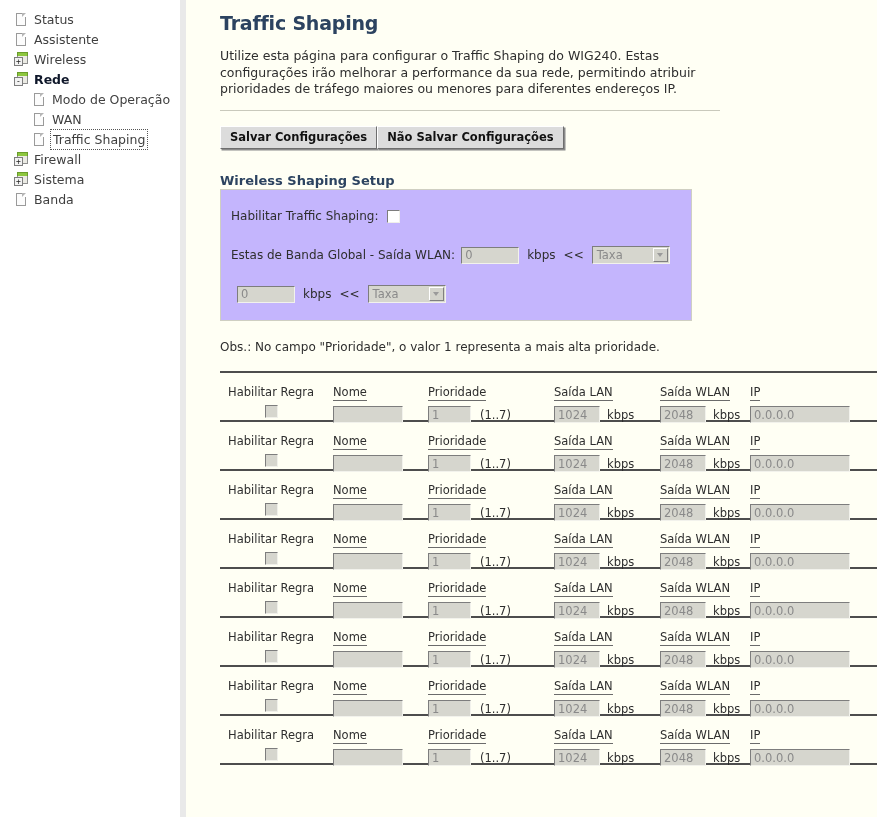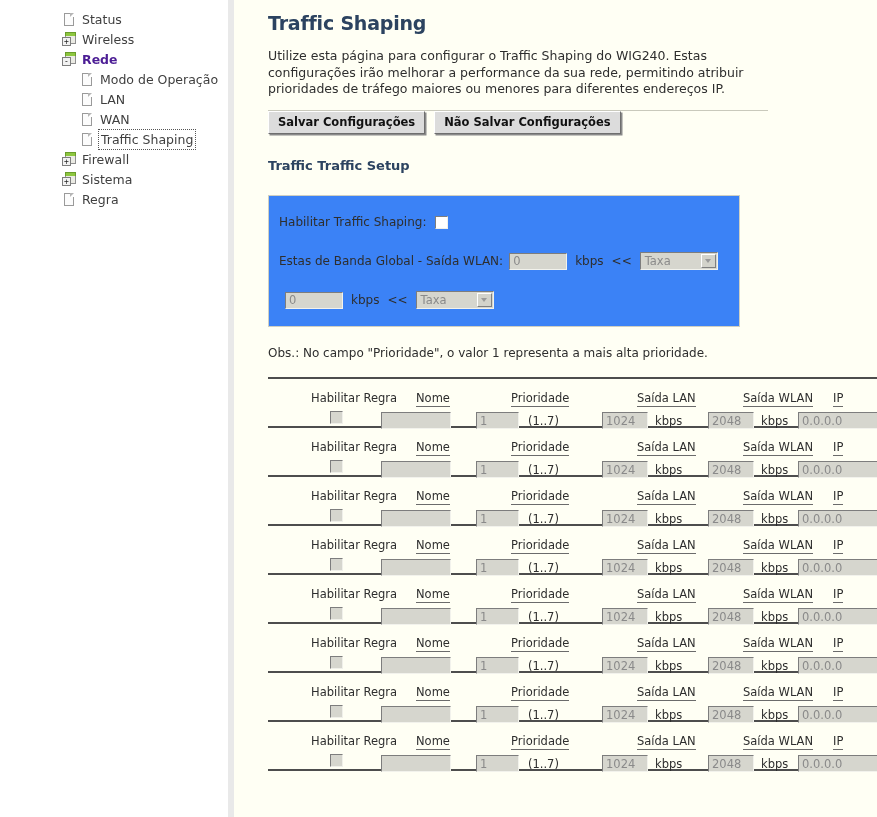"Status" #root { padding-left: 48px -> none }
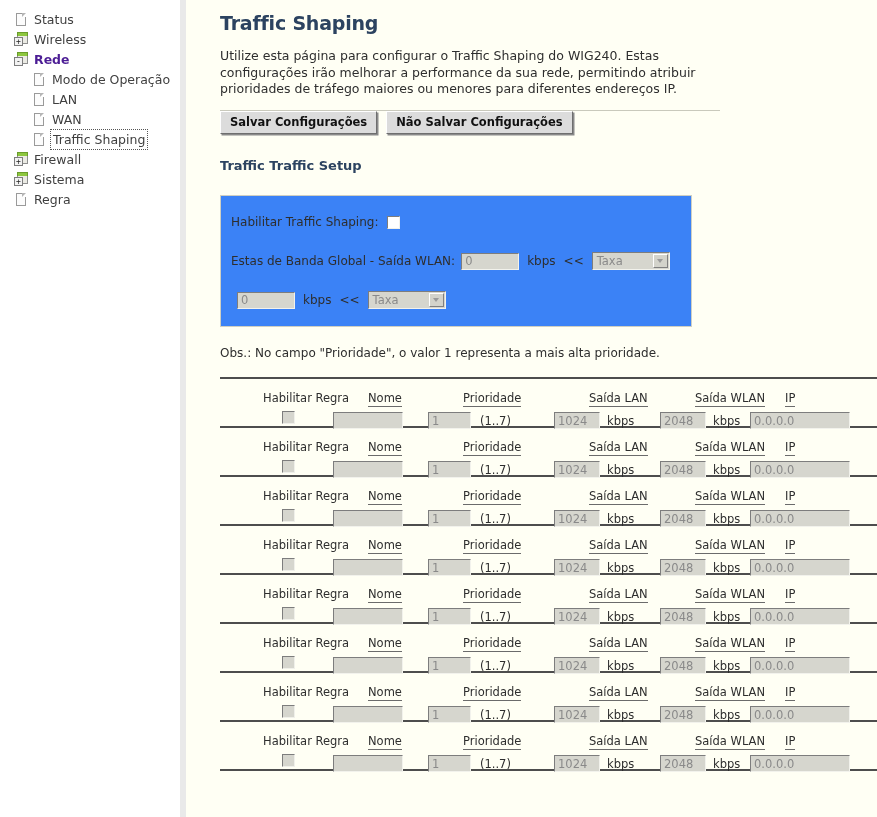"Assistente" div.nav-item { html: none -> <div> <span> <span></span> </span> <span>Assistente</span> </div> }
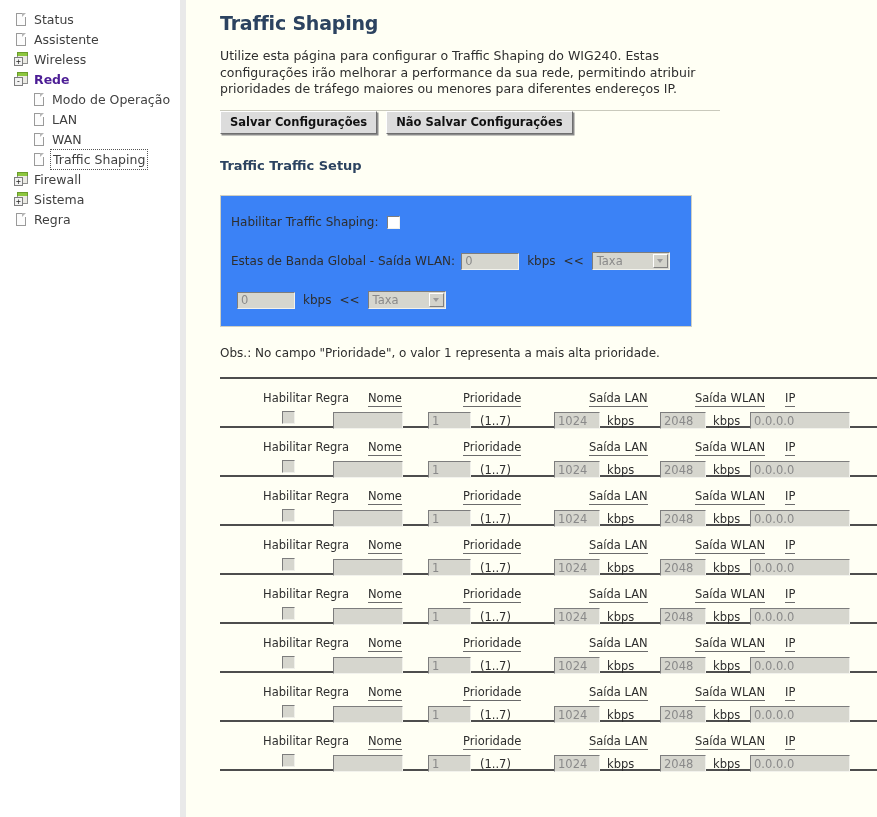"Rede" .nav-item.bold .nav-label { color: #4c1d95 -> #0f172a }
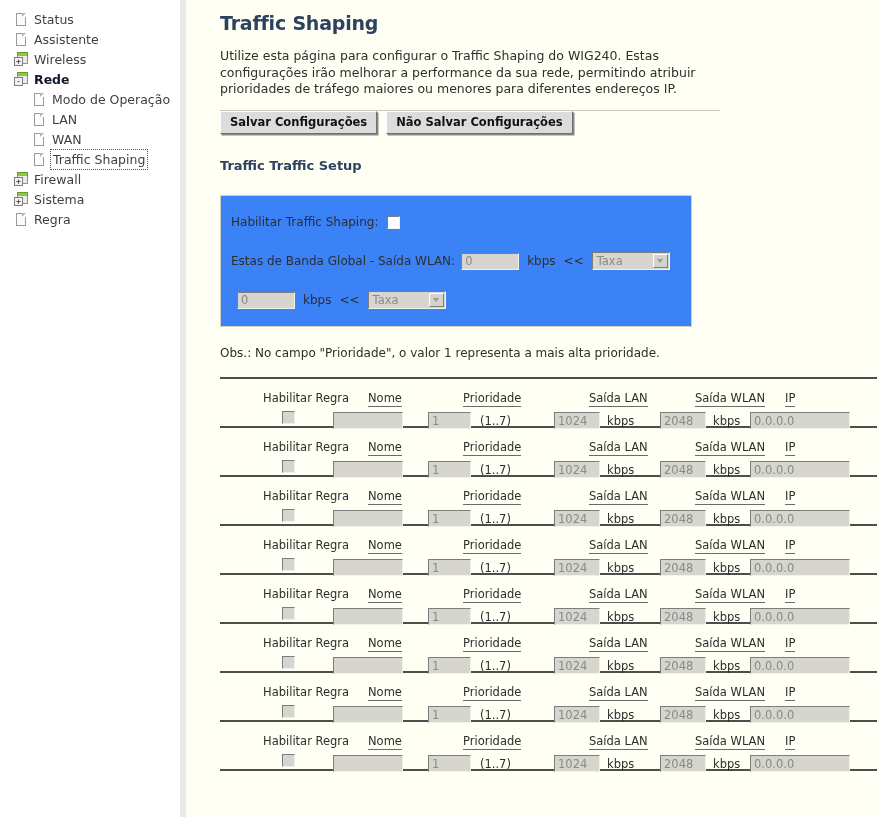"LAN" div.nav-item { html: <div> <span> <span></span> </span> <span>LAN</span> </div> -> none }
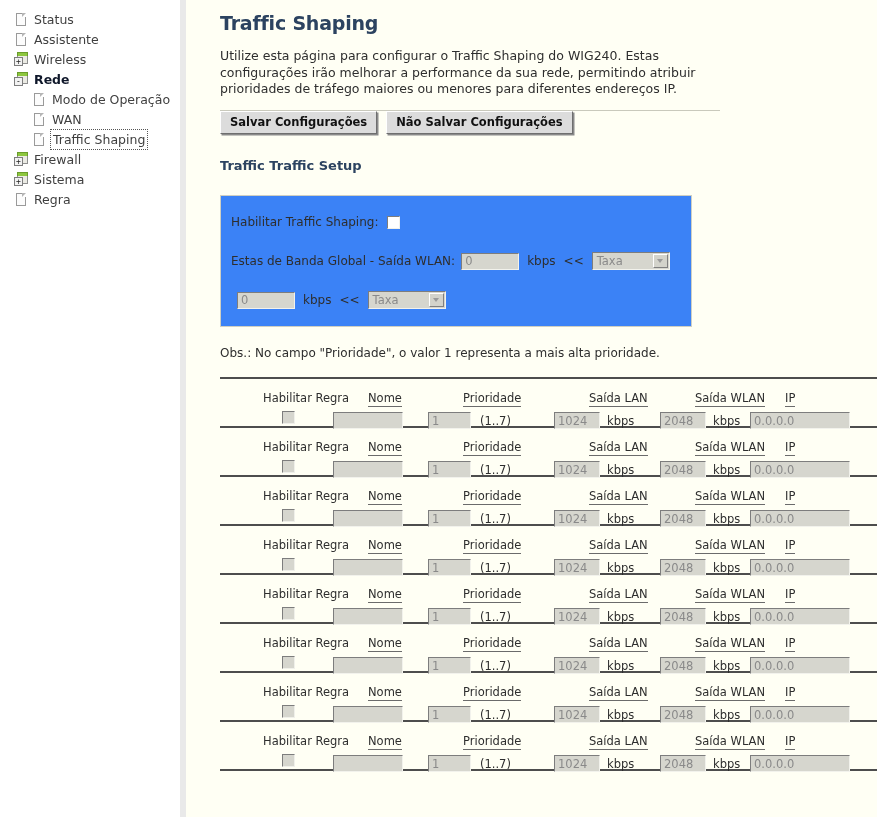"Salvar Configurações" .btn-row { gap: 9px -> none; margin-top: none -> 15px }
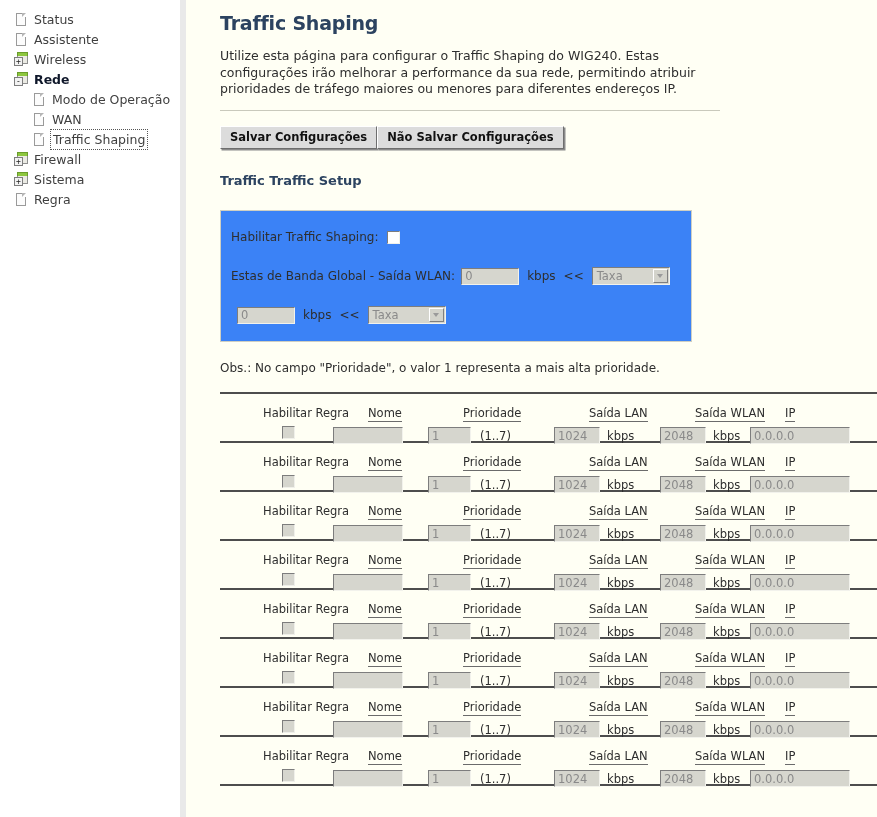"Traffic Traffic Setup" div.section-title { text: Traffic Traffic -> Wireless Shaping }
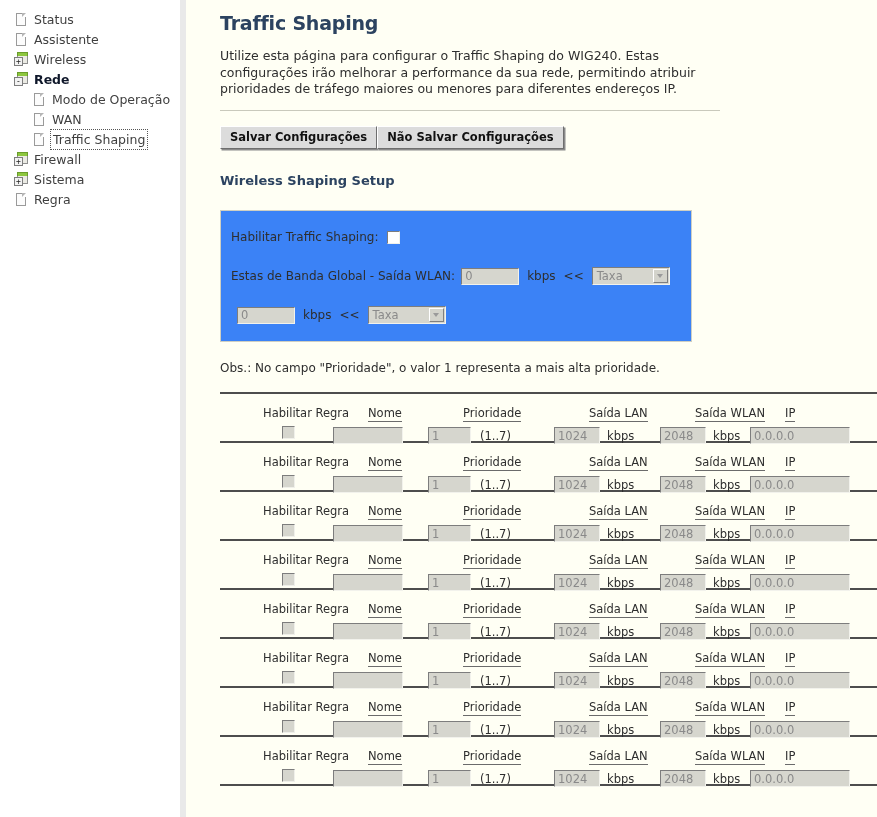"Regra" span.nav-label { text: Regra -> Banda }
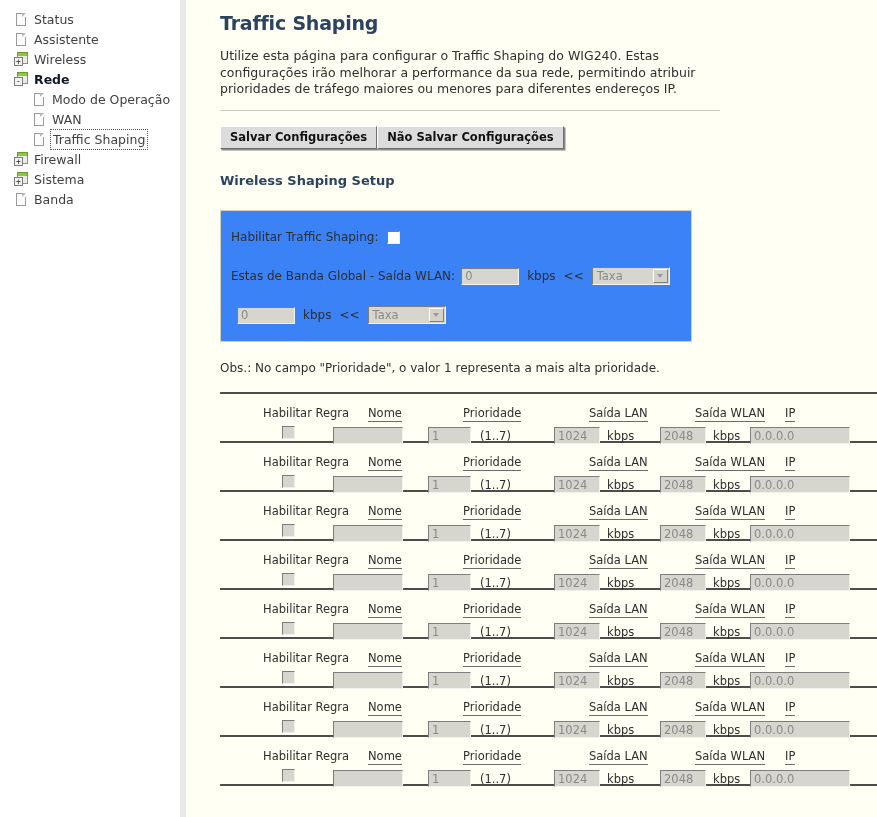"Habilitar Traffic Shaping:" .setup-box { background: #3b82f6 -> #c4b5fd; margin-top: 22px -> 1px }
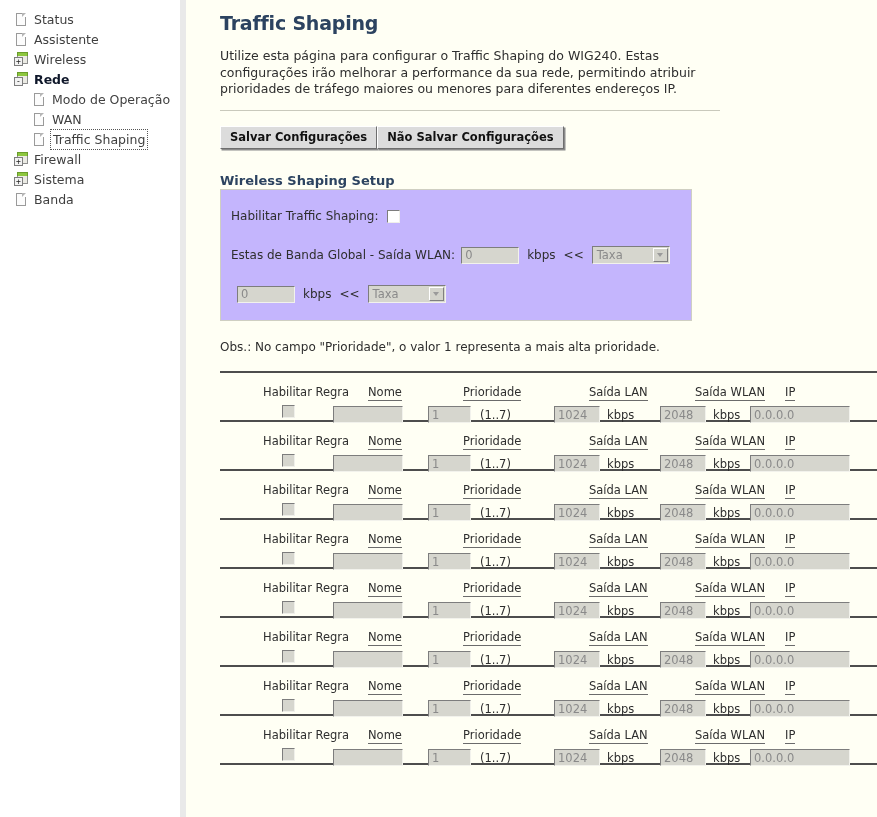"Habilitar Regra" .col-label { margin-left: 35px -> none }
